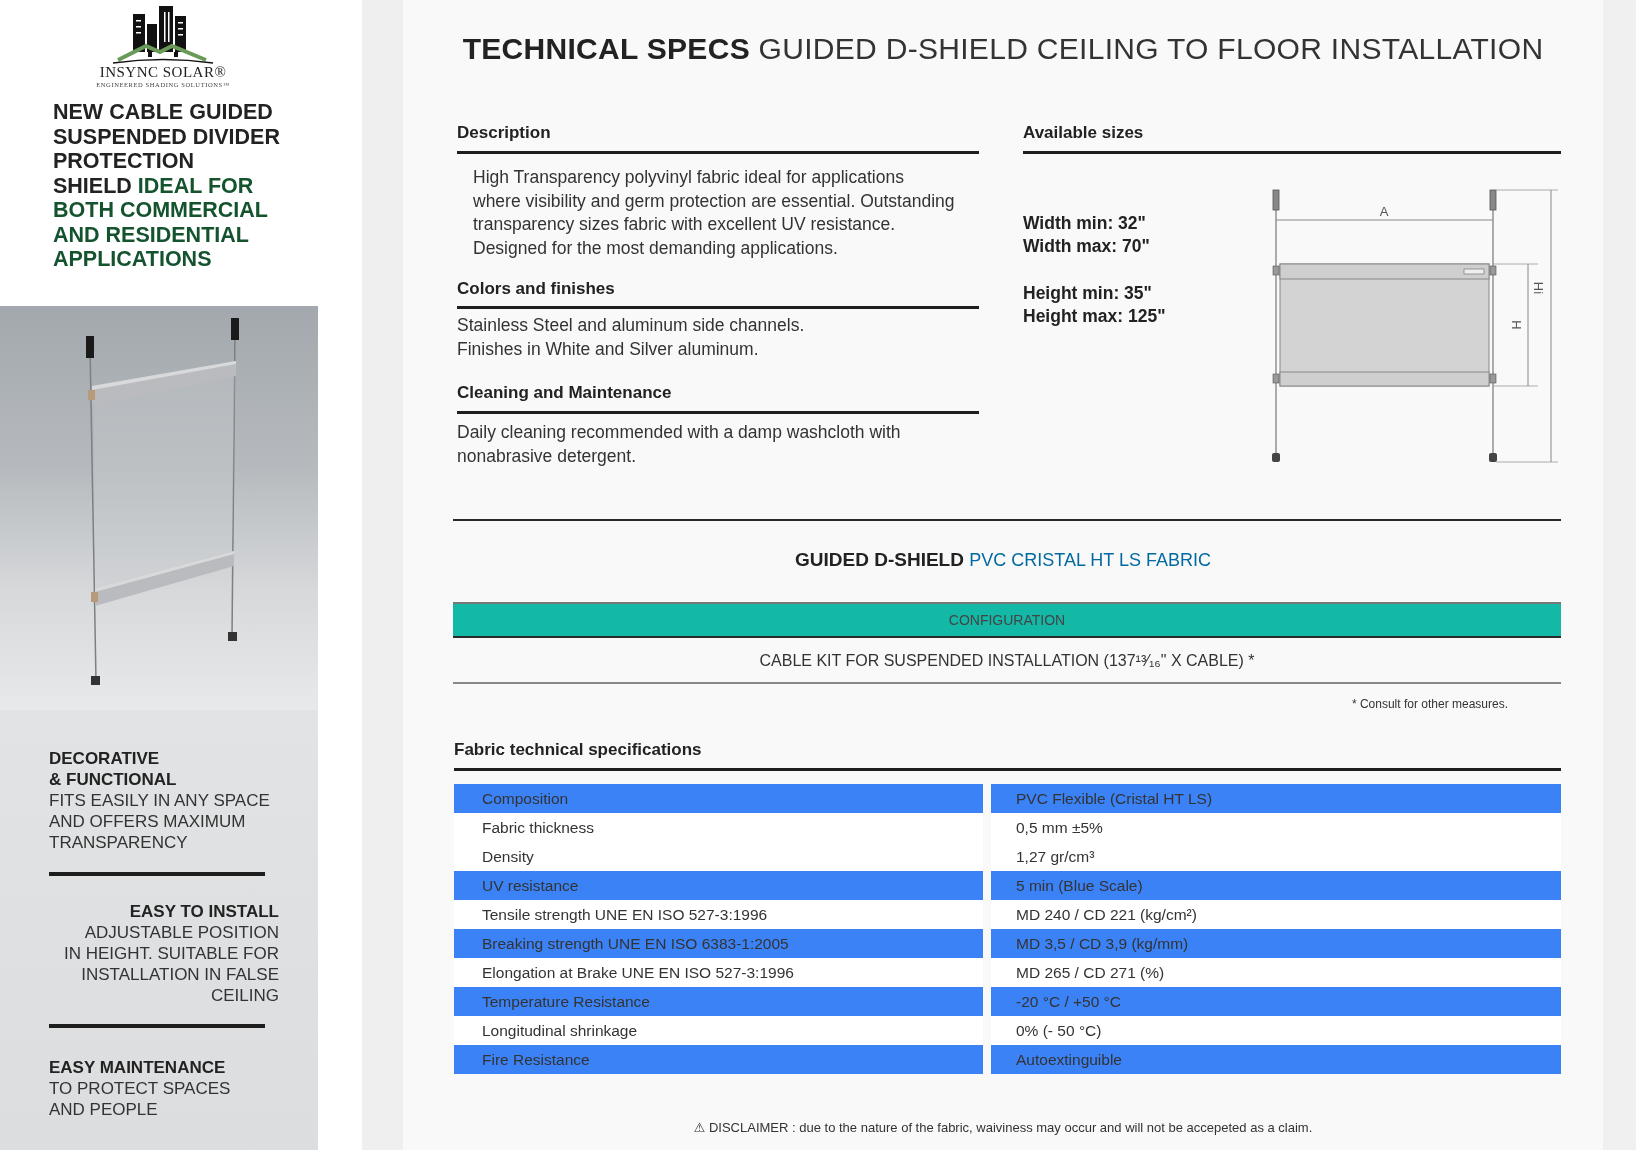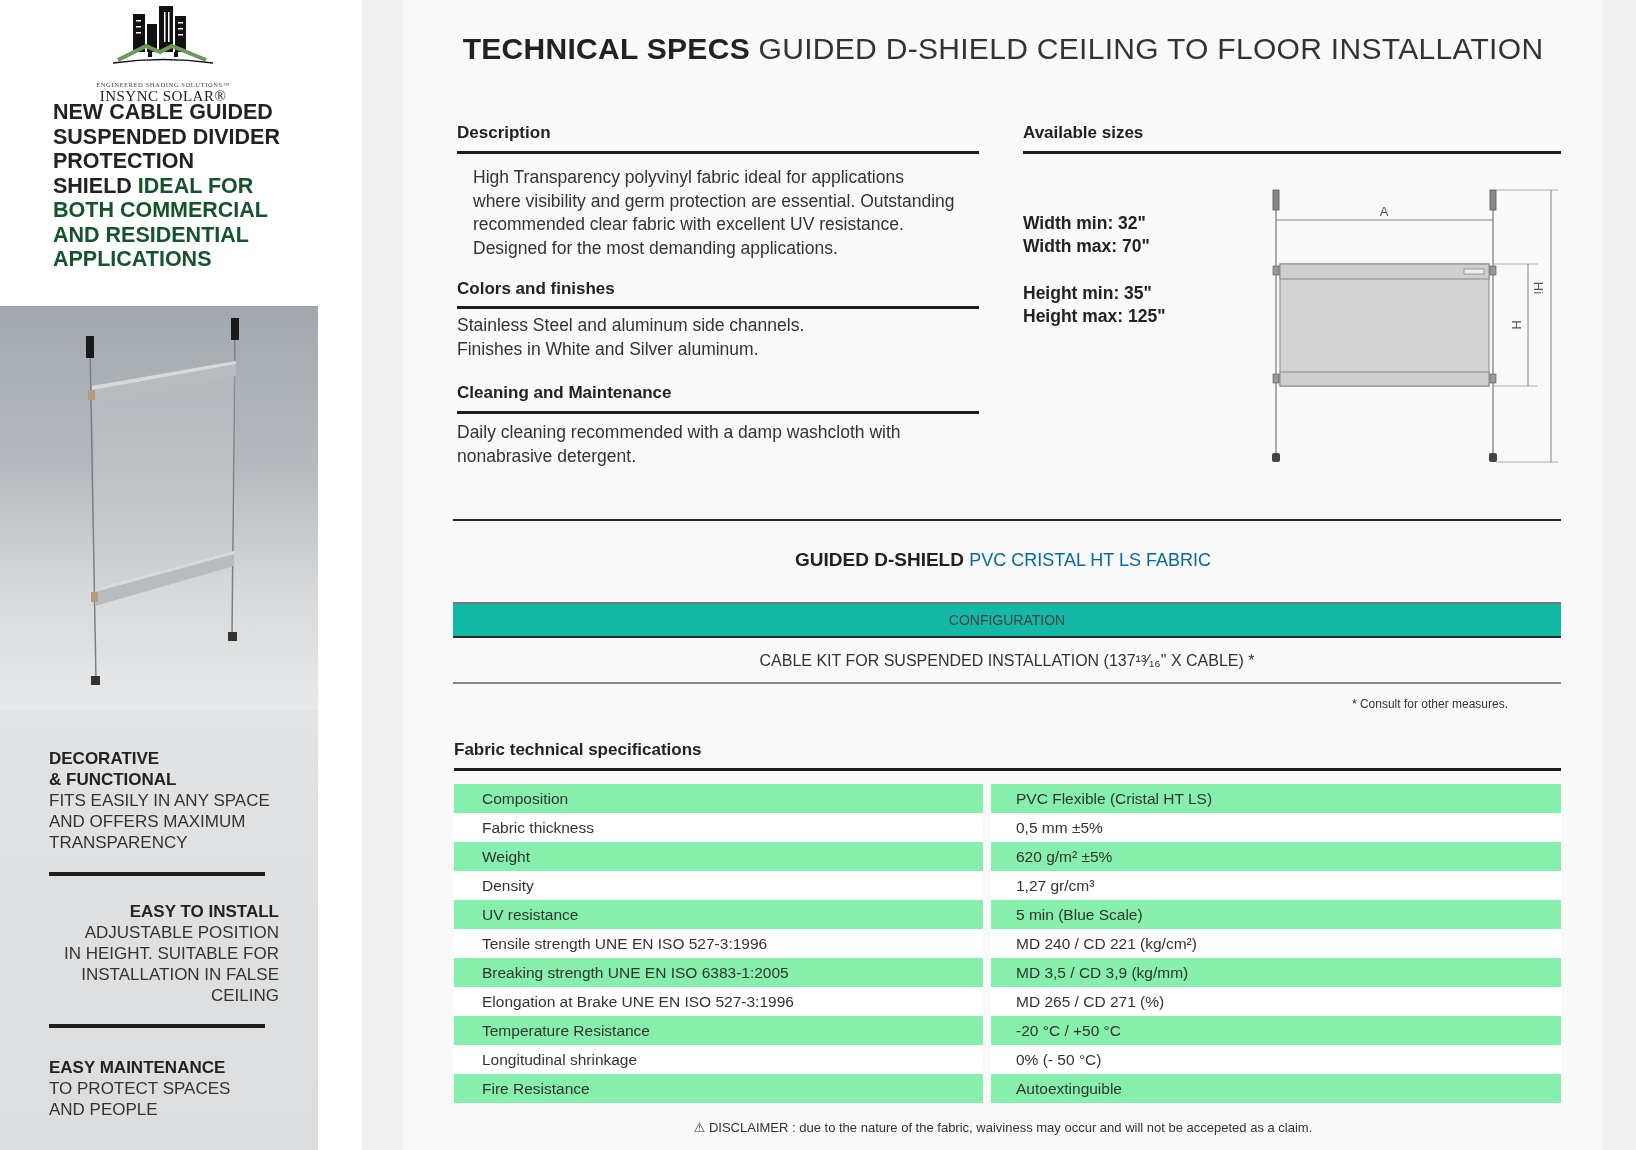"INSYNC SOLAR®" .logo-name { margin-top: 24px -> none }
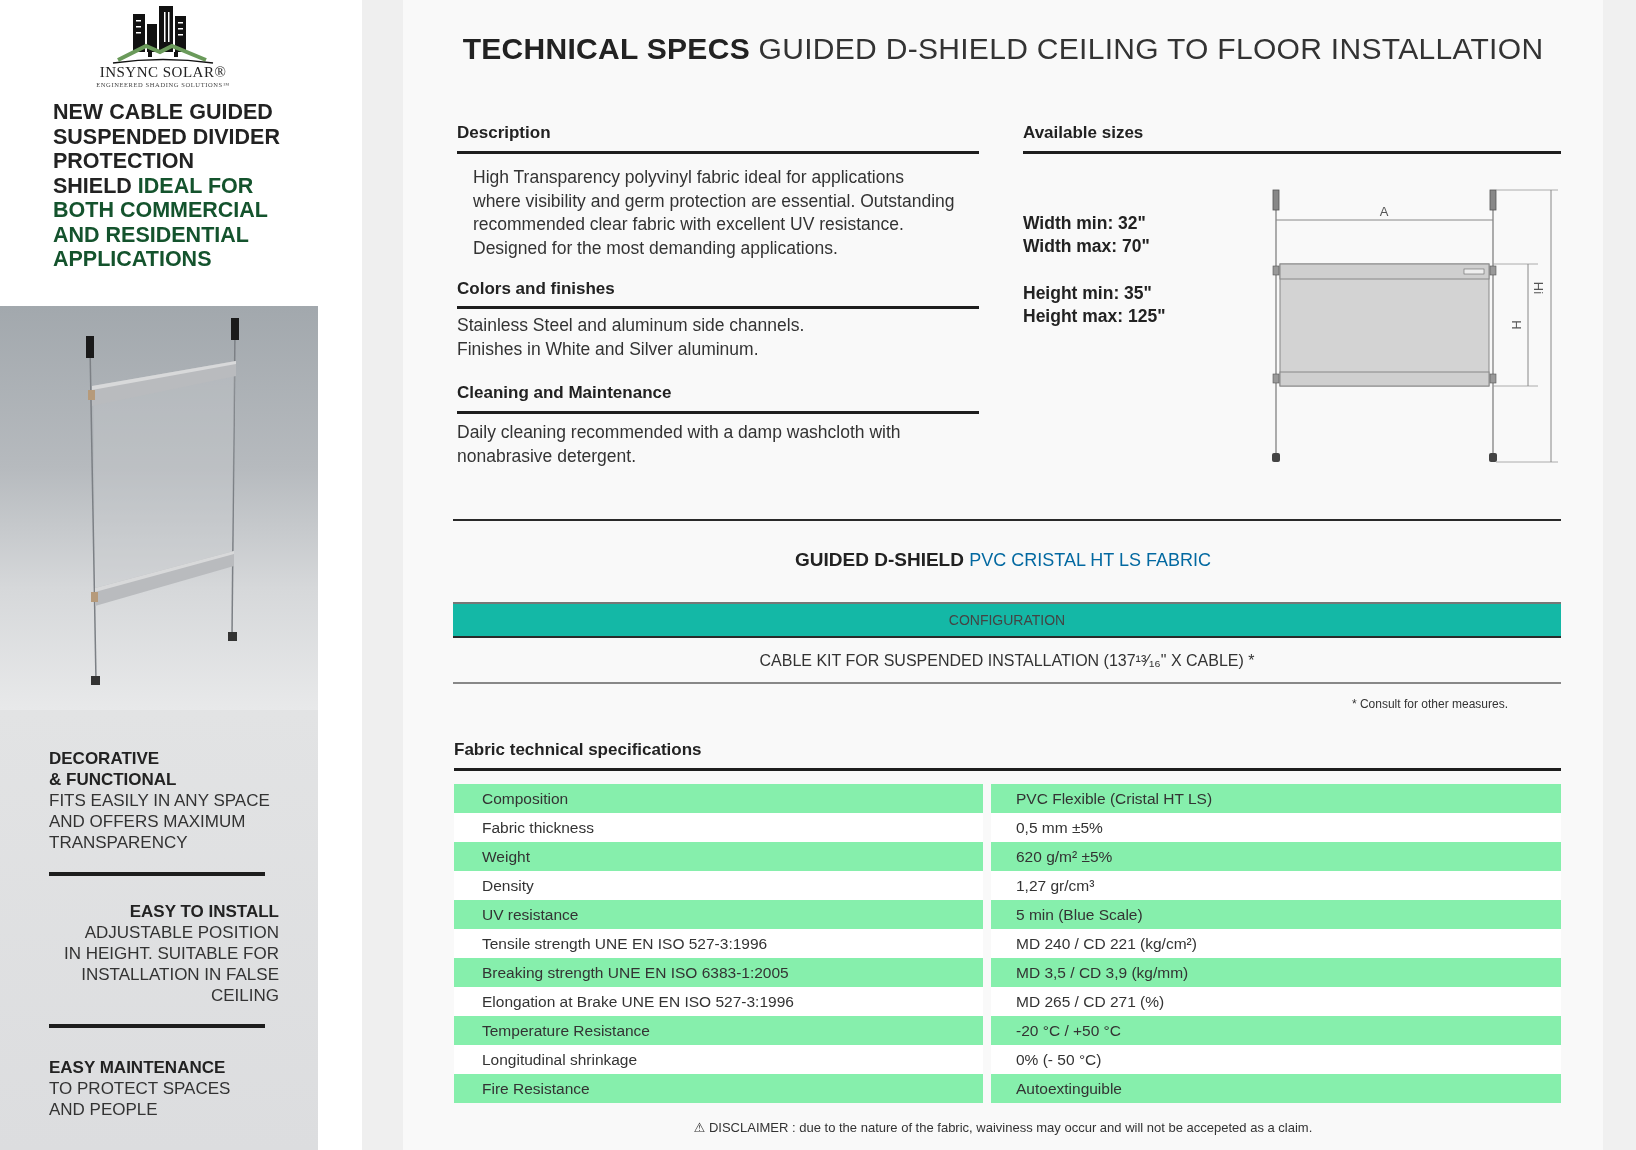"recommended clear fabric with excellent" span { text: recommended clear -> transparency sizes }
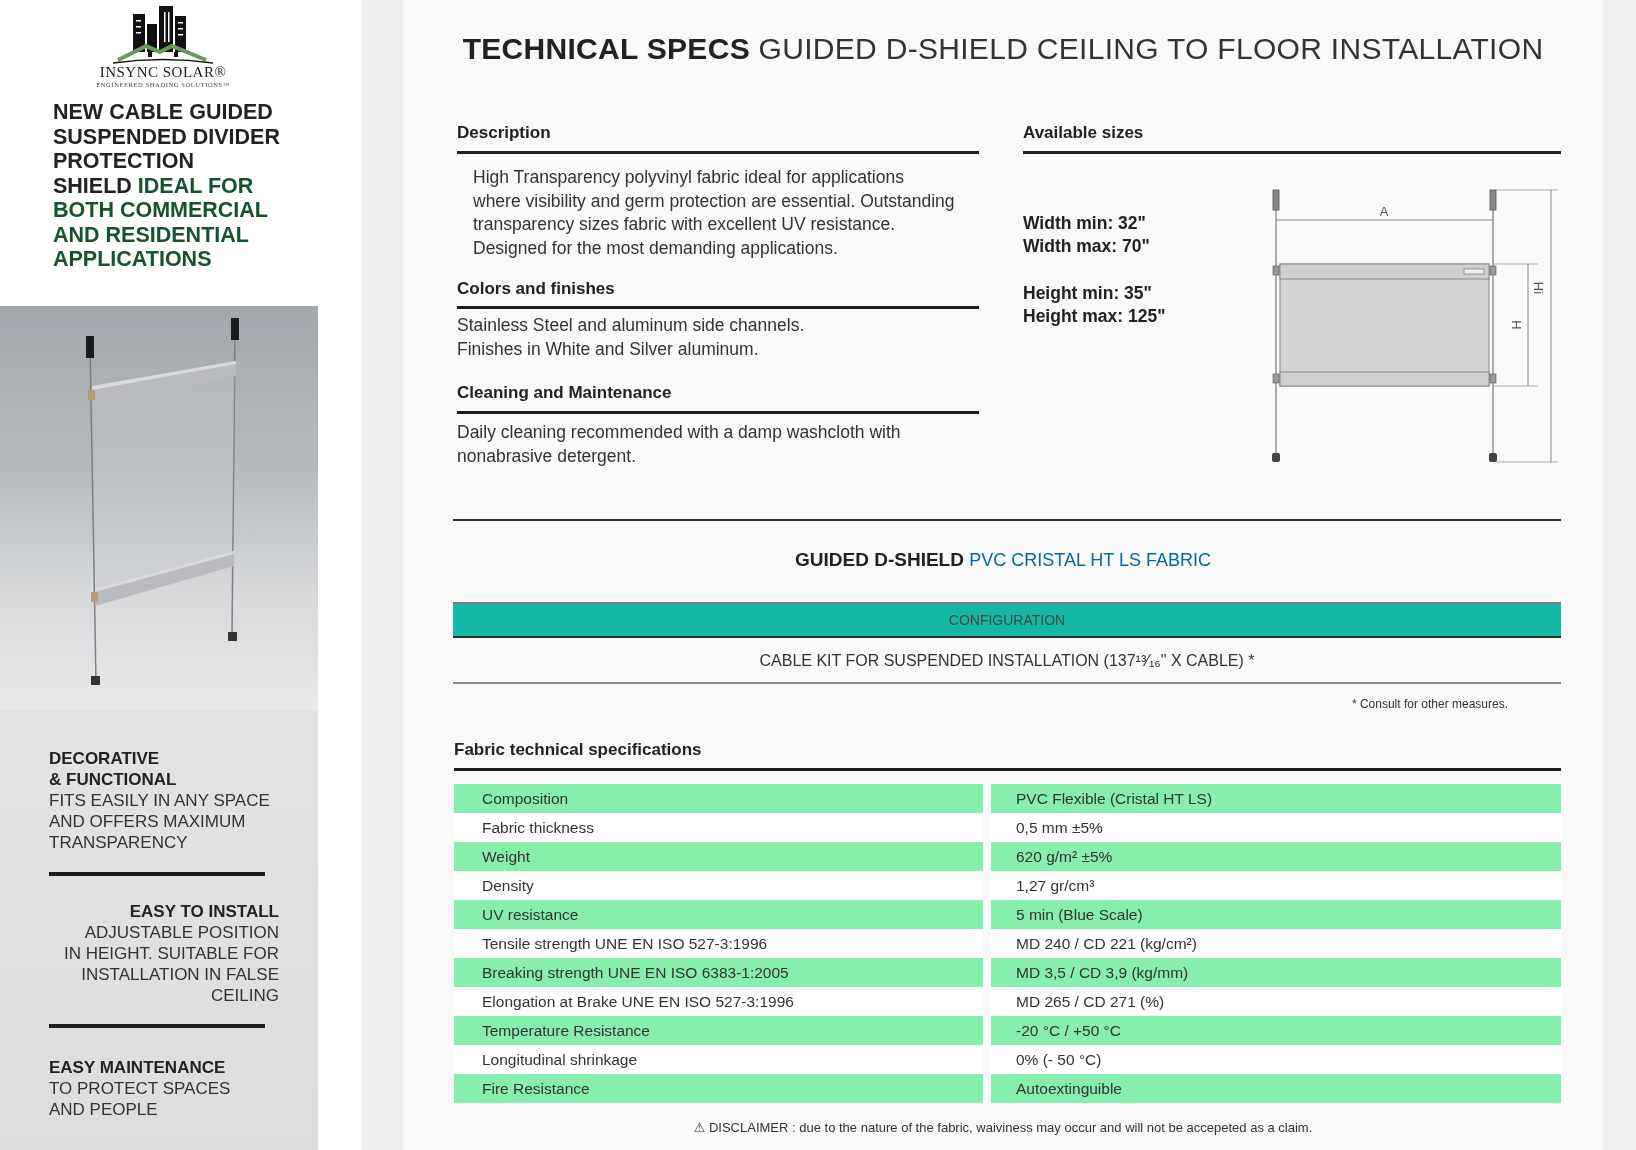"Composition" table.specs tr.odd td.k, table.specs tr.odd td.v { background: #86efac -> #3b82f6 }
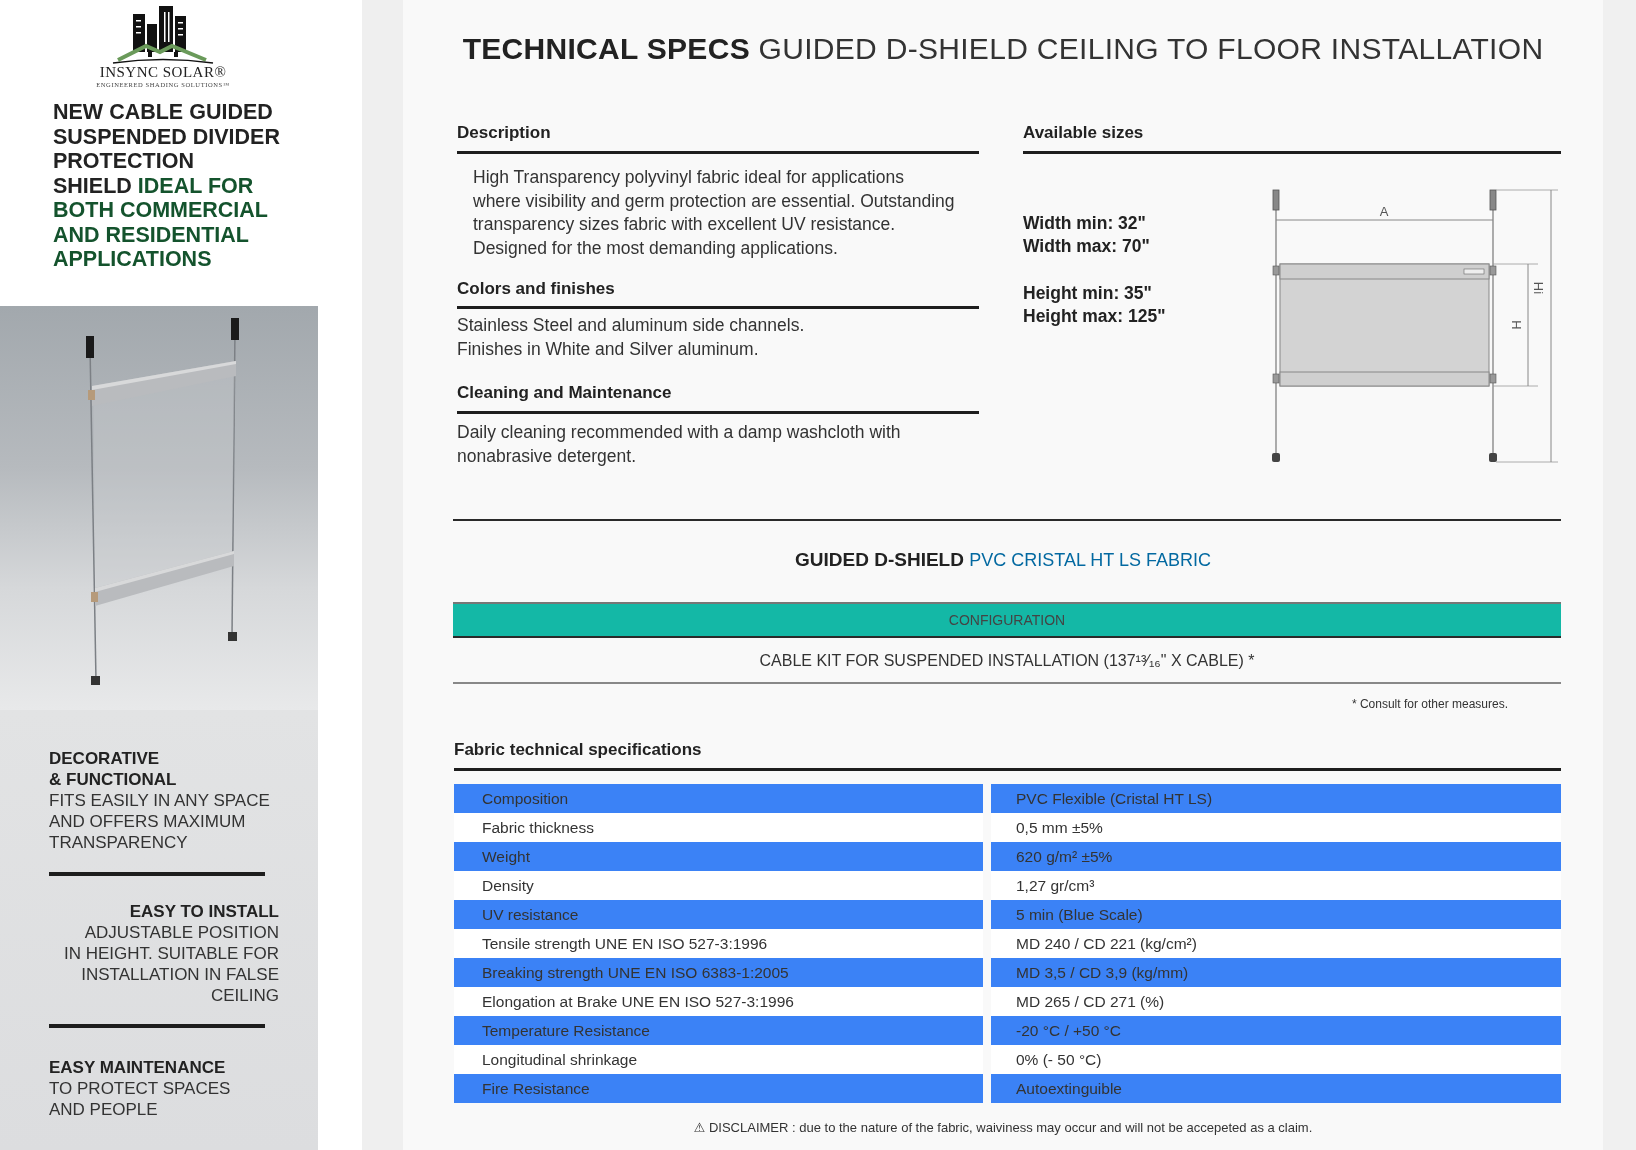"Weight" tr.odd { html: <tr> <td>Weight</td> <td></td> <td>620 g/m² ±5%</td> </tr> -> none }
